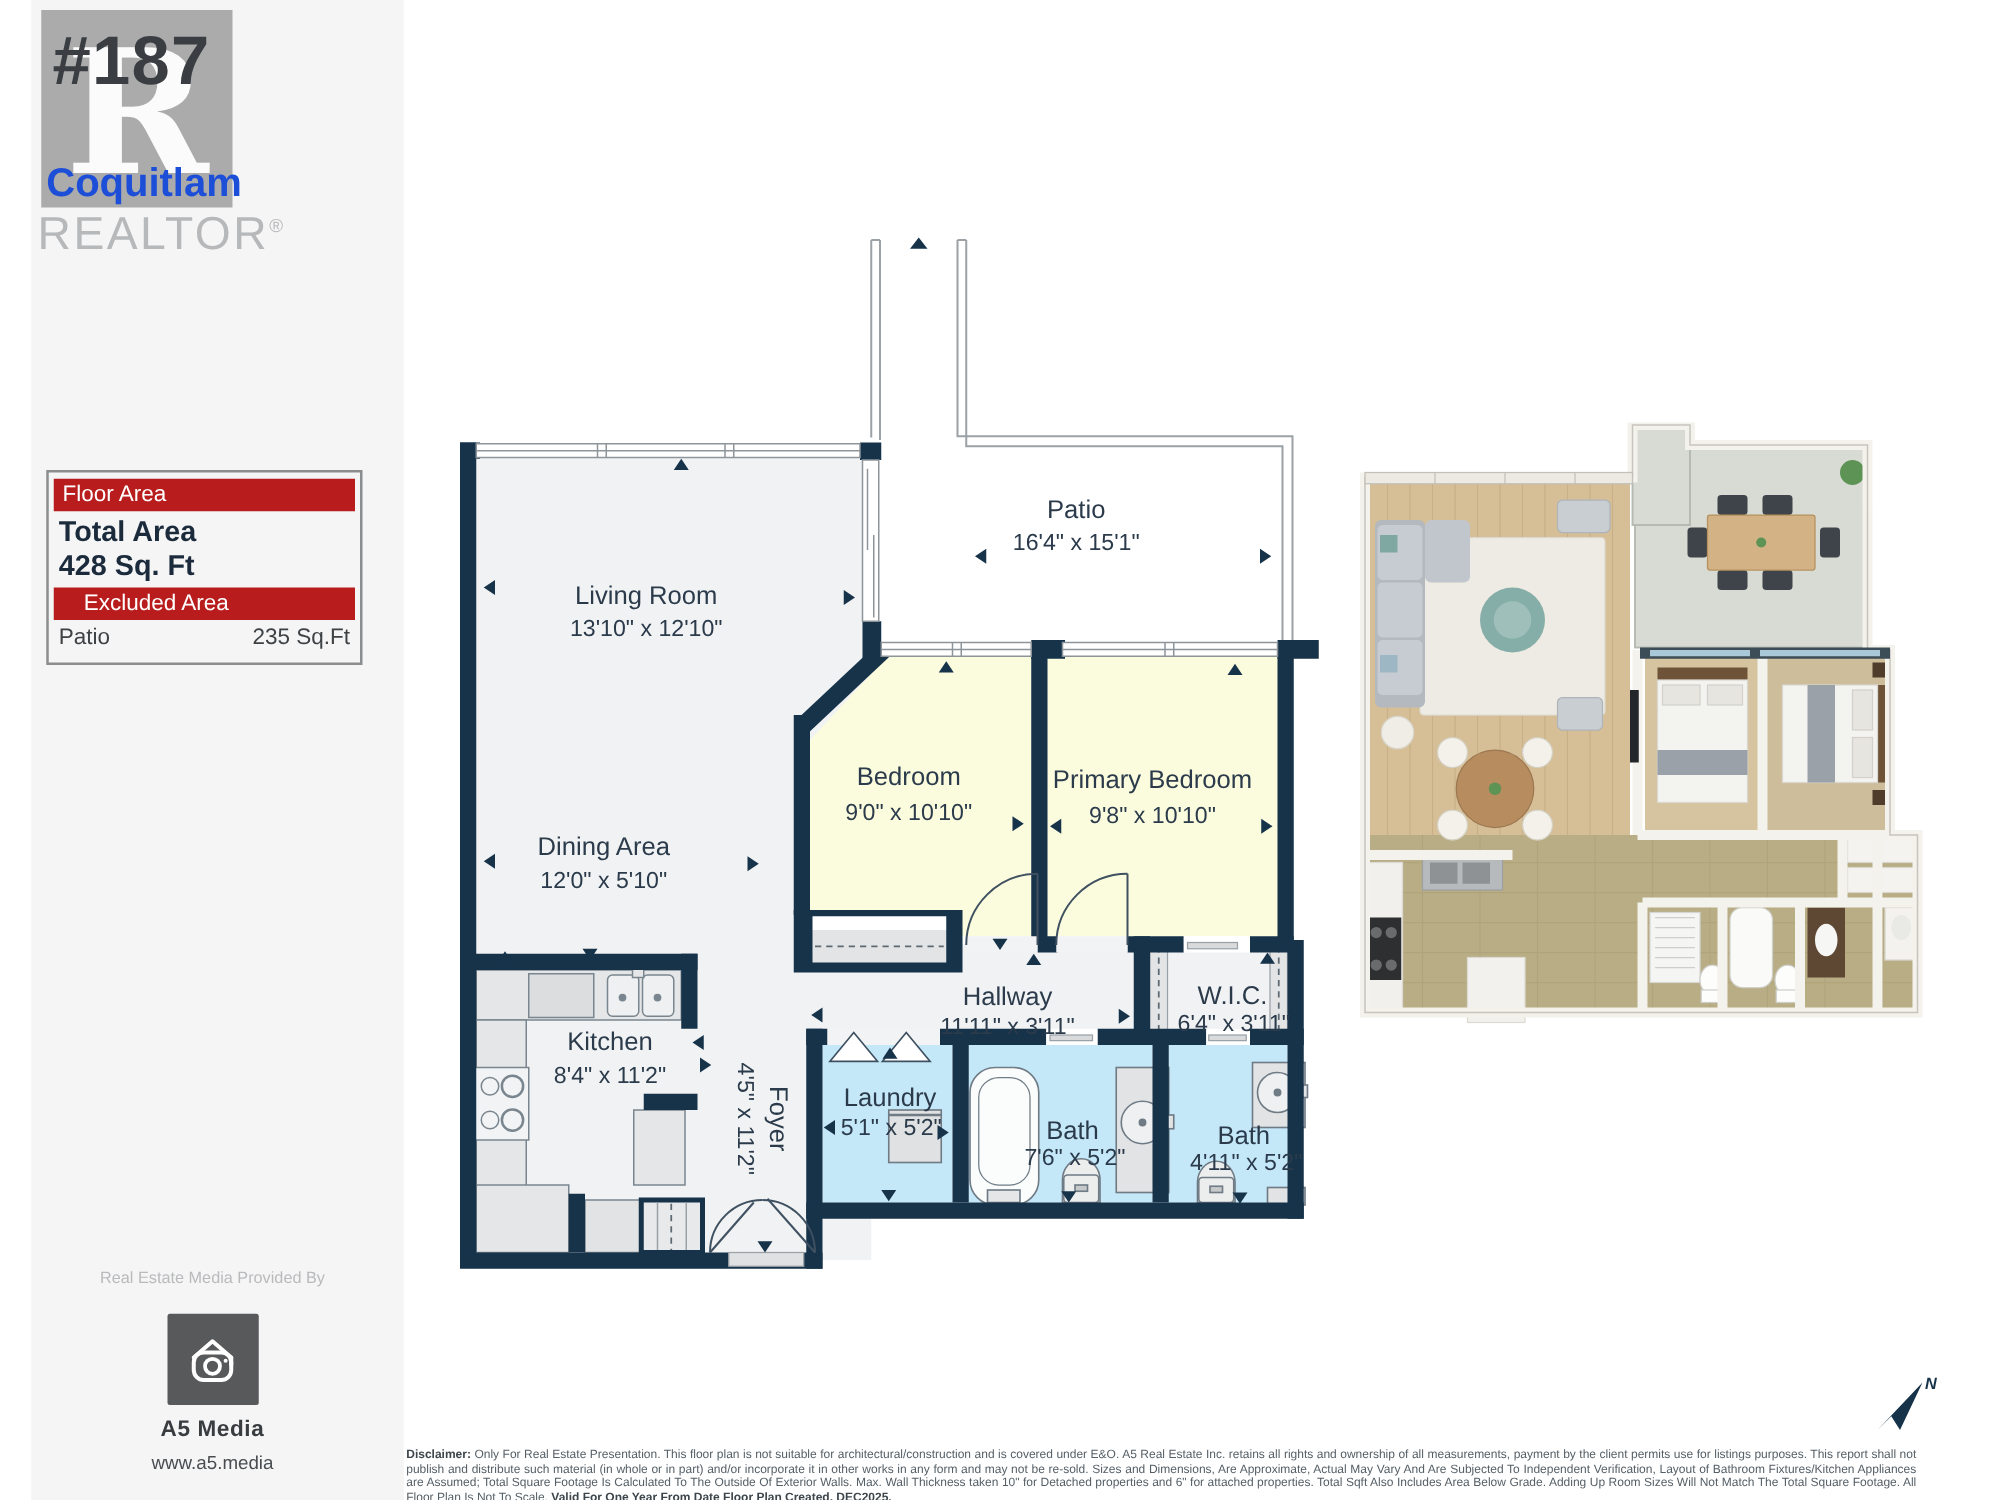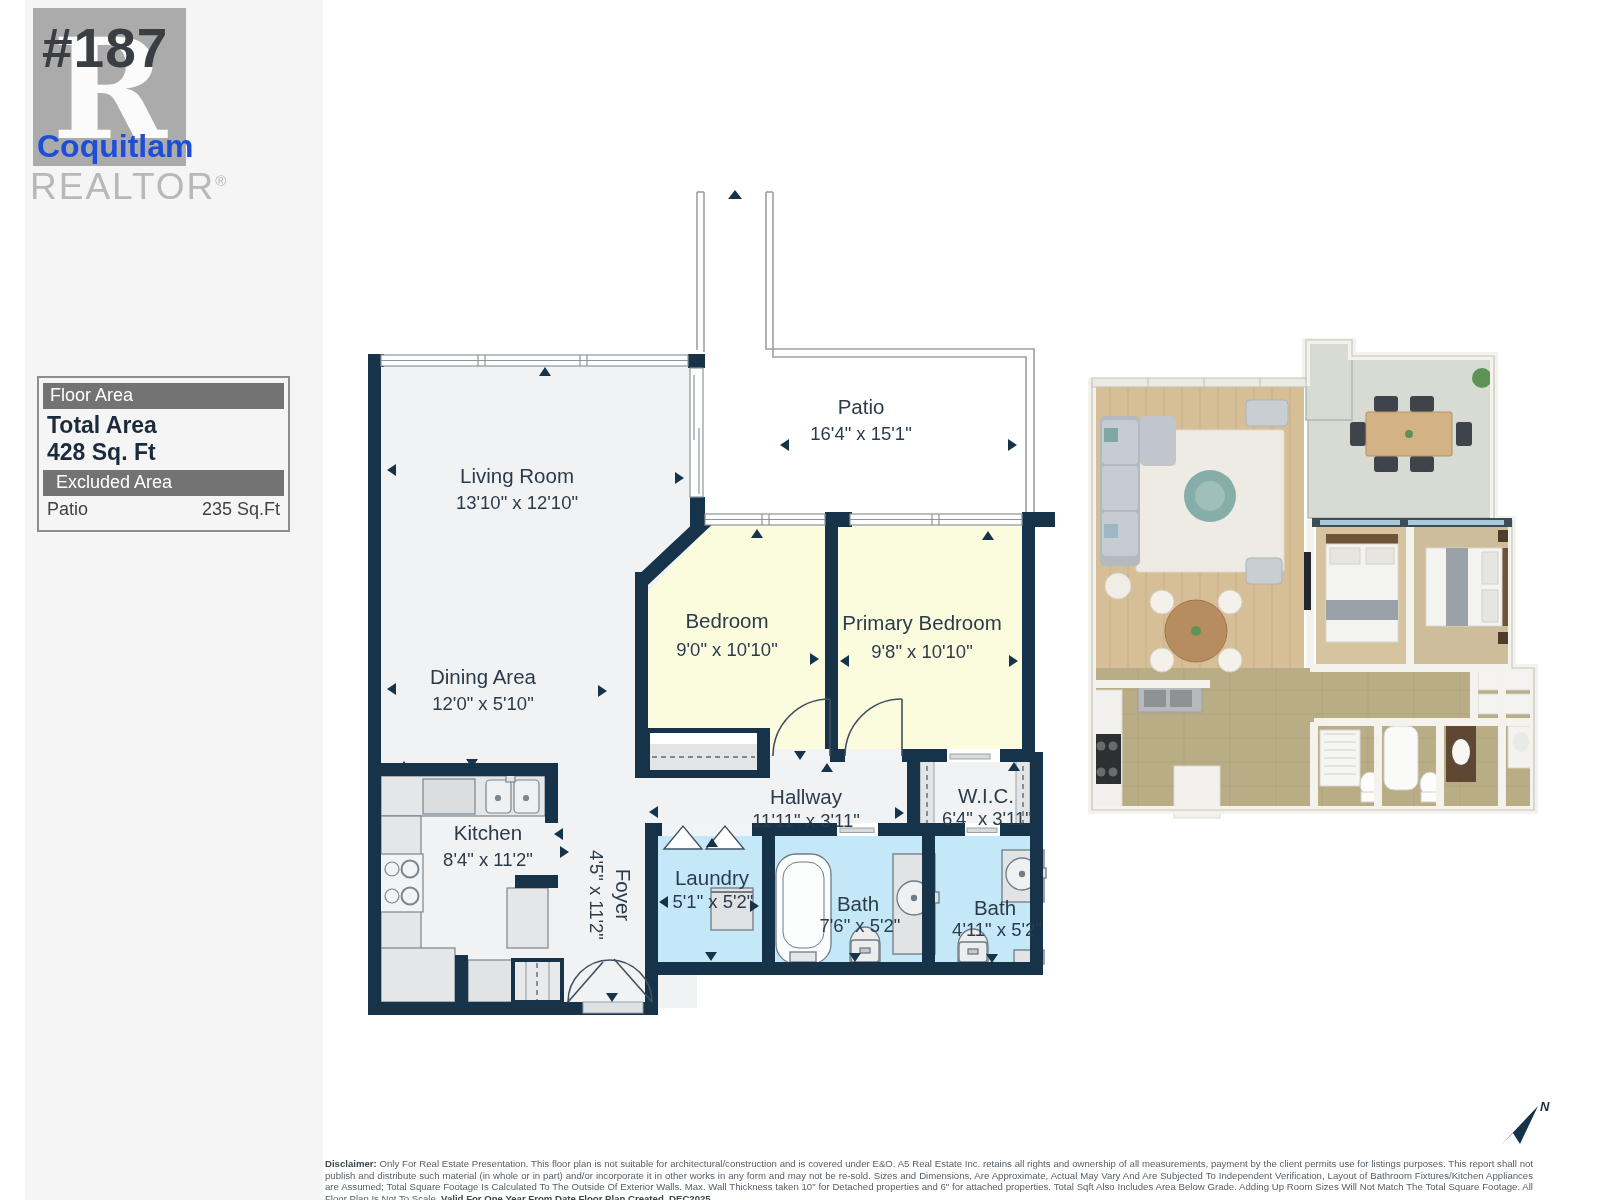"Floor Area" .area-bar { background: #737373 -> #b91c1c }
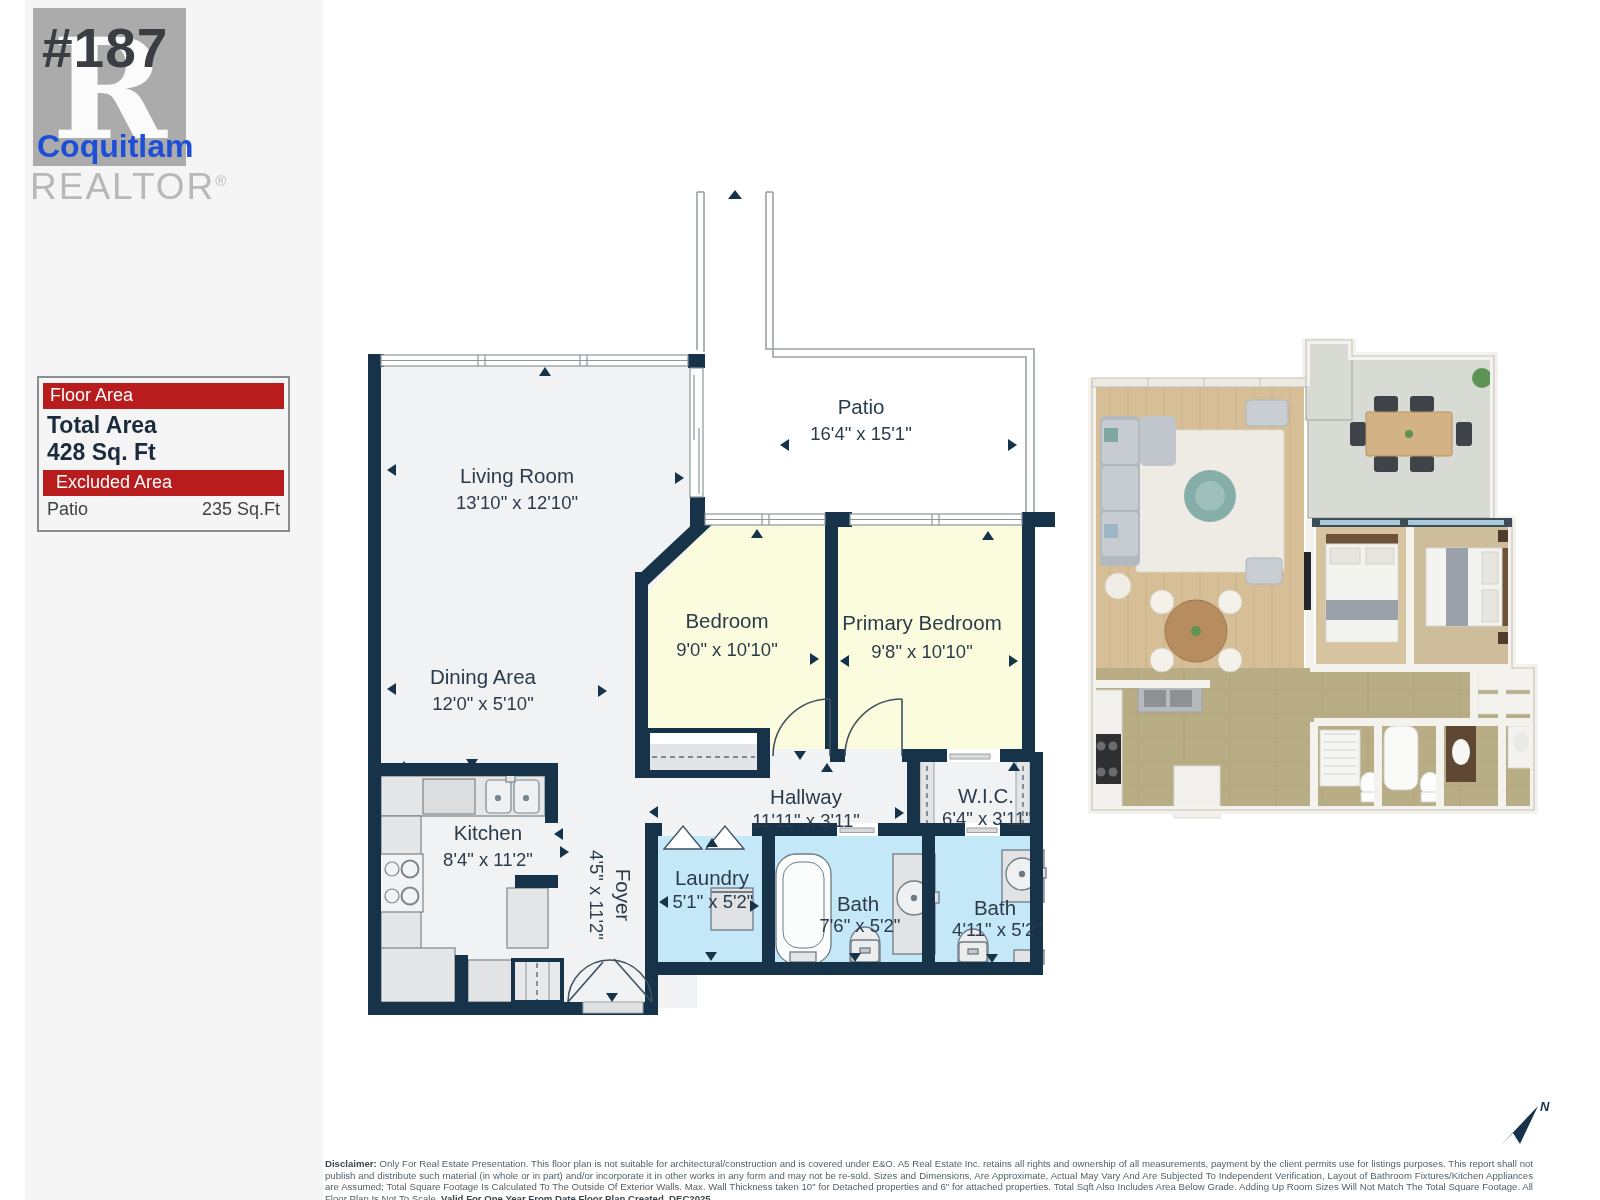"Excluded Area" .area-bar.indent { padding-left: 13px -> 24px }
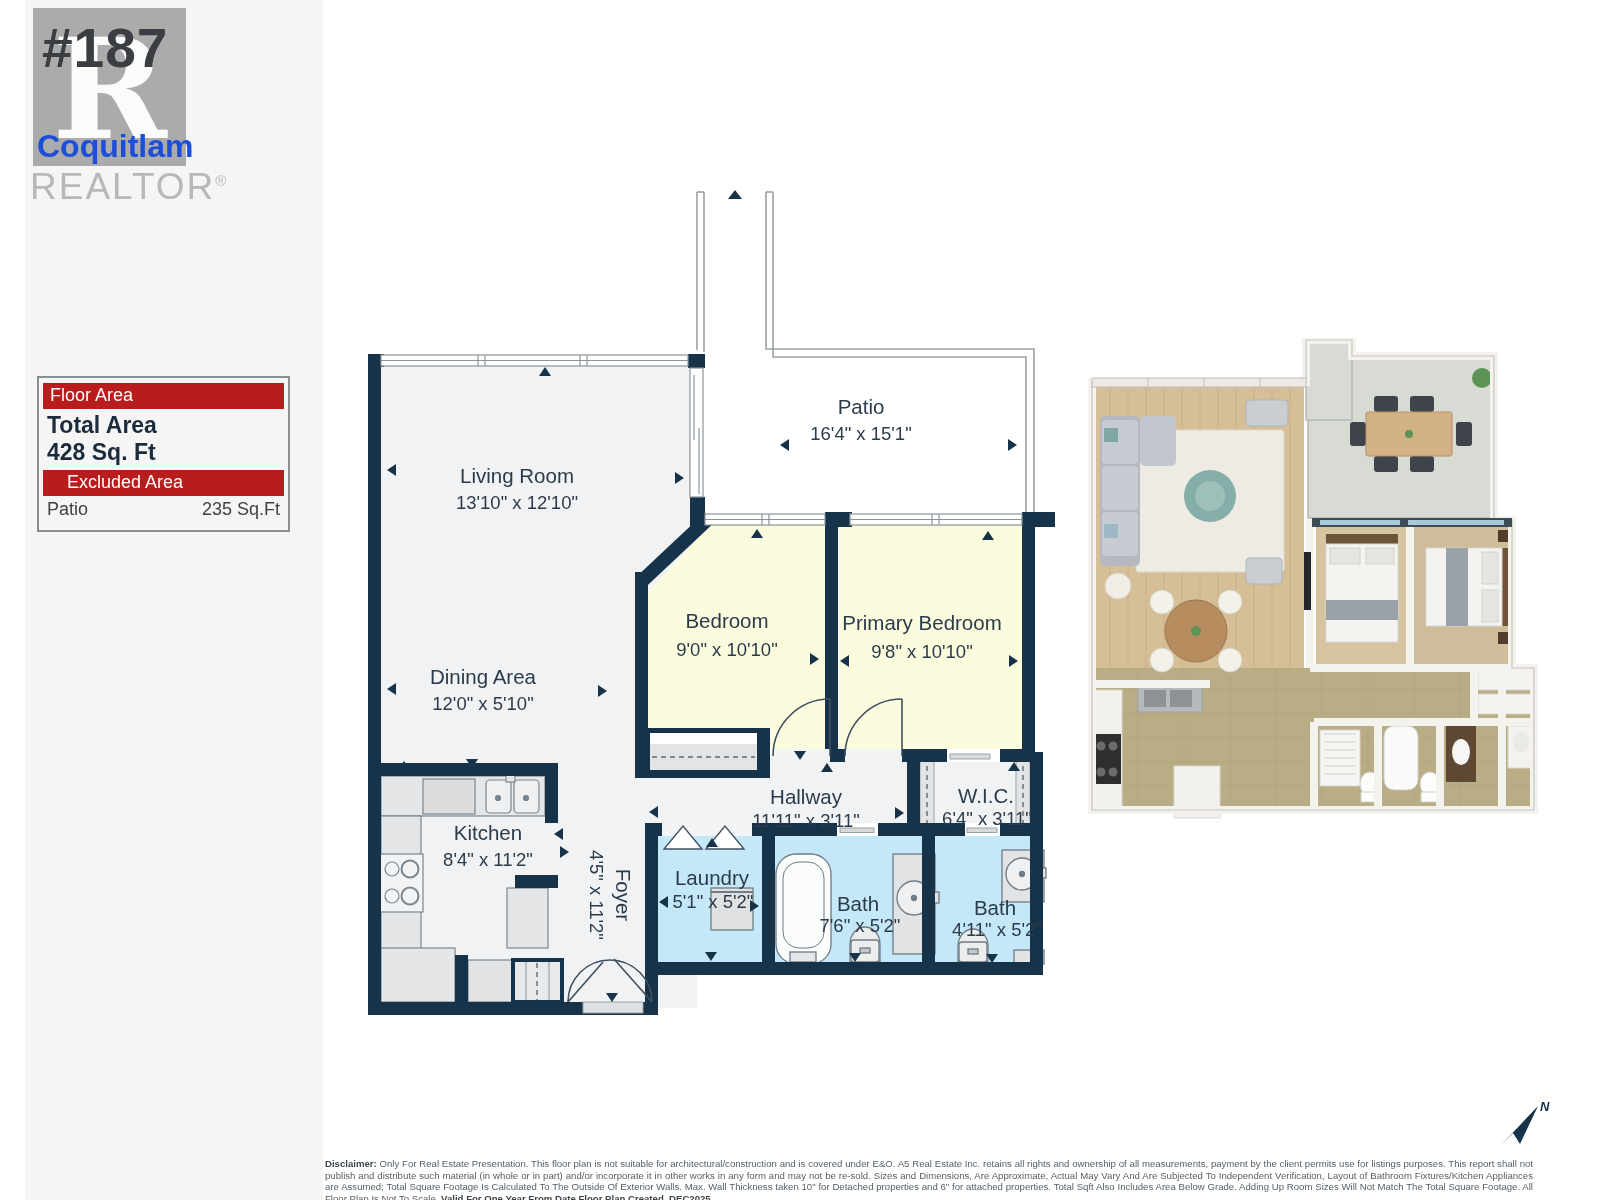"Real Estate Media Provided By" div.provider { html: none -> <div> <div>Real Estate Media Provided By</div> <div> <svg> <path></path> <path></path> <rect></rect> <circle></circle> <circle></circle> </svg> </div> <div>A5 Media</div> <div>www.a5.media</div> </div> }
